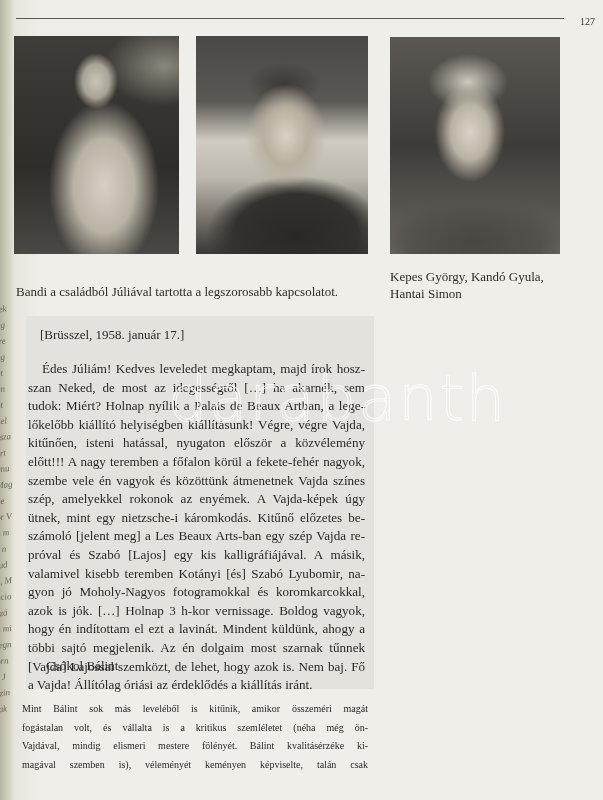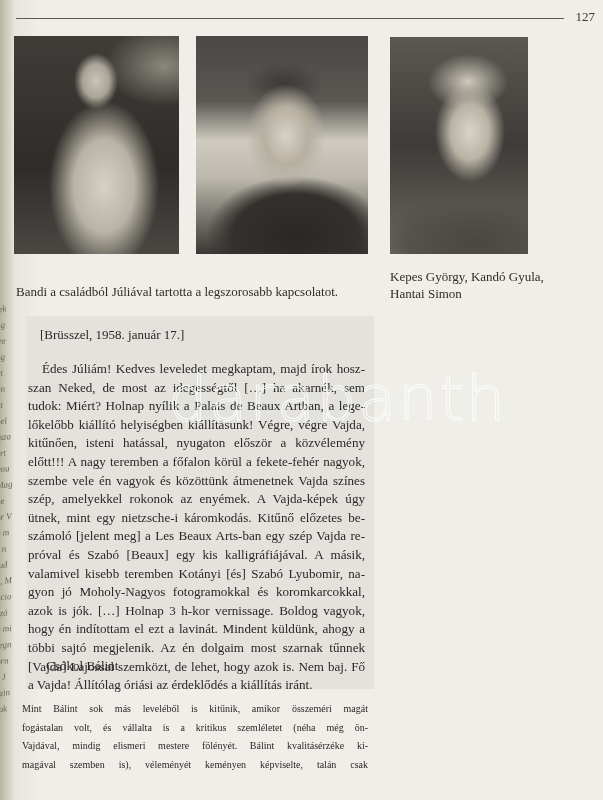"127" .page-number { font-size: 13px -> 10px; top: 9px -> 16px }
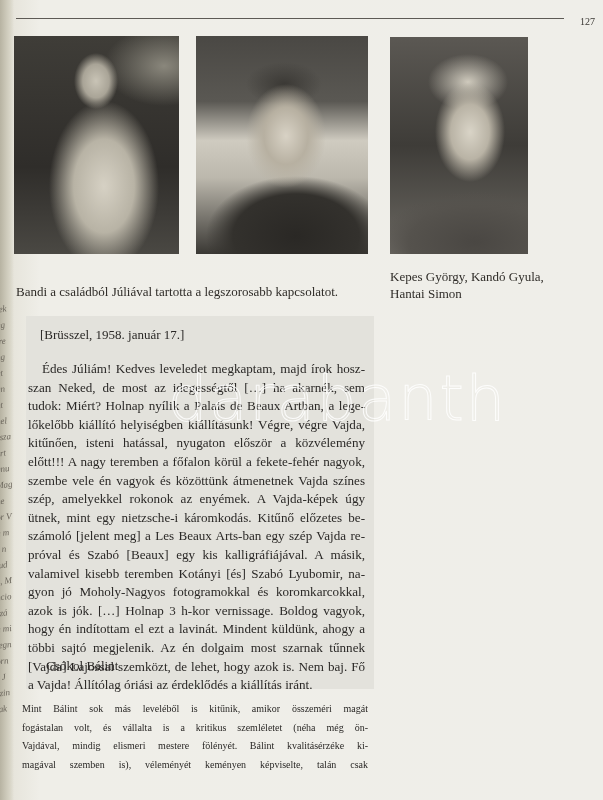"Portrait of a man in dark sweater" .photo-3 { width: 138px -> 170px }
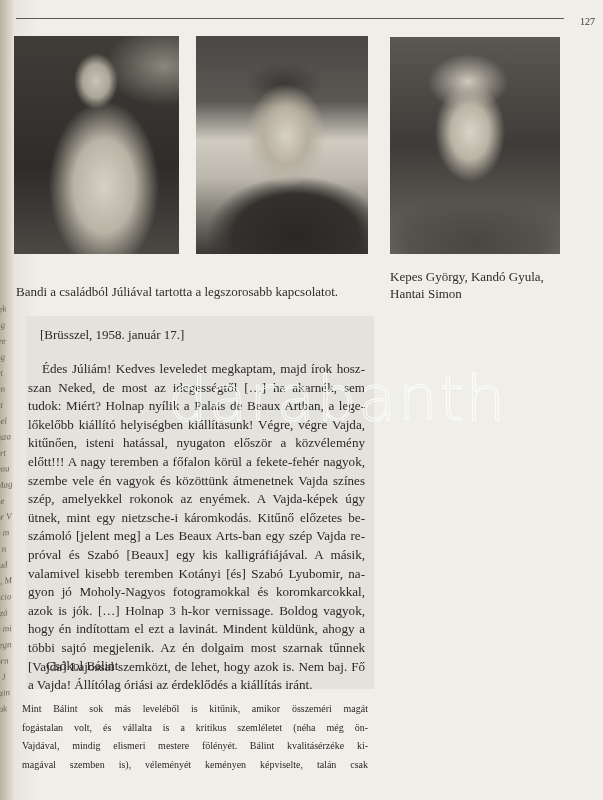"próval és Szabó [Beaux] egy" span.line { text: Beaux -> Lajos }
